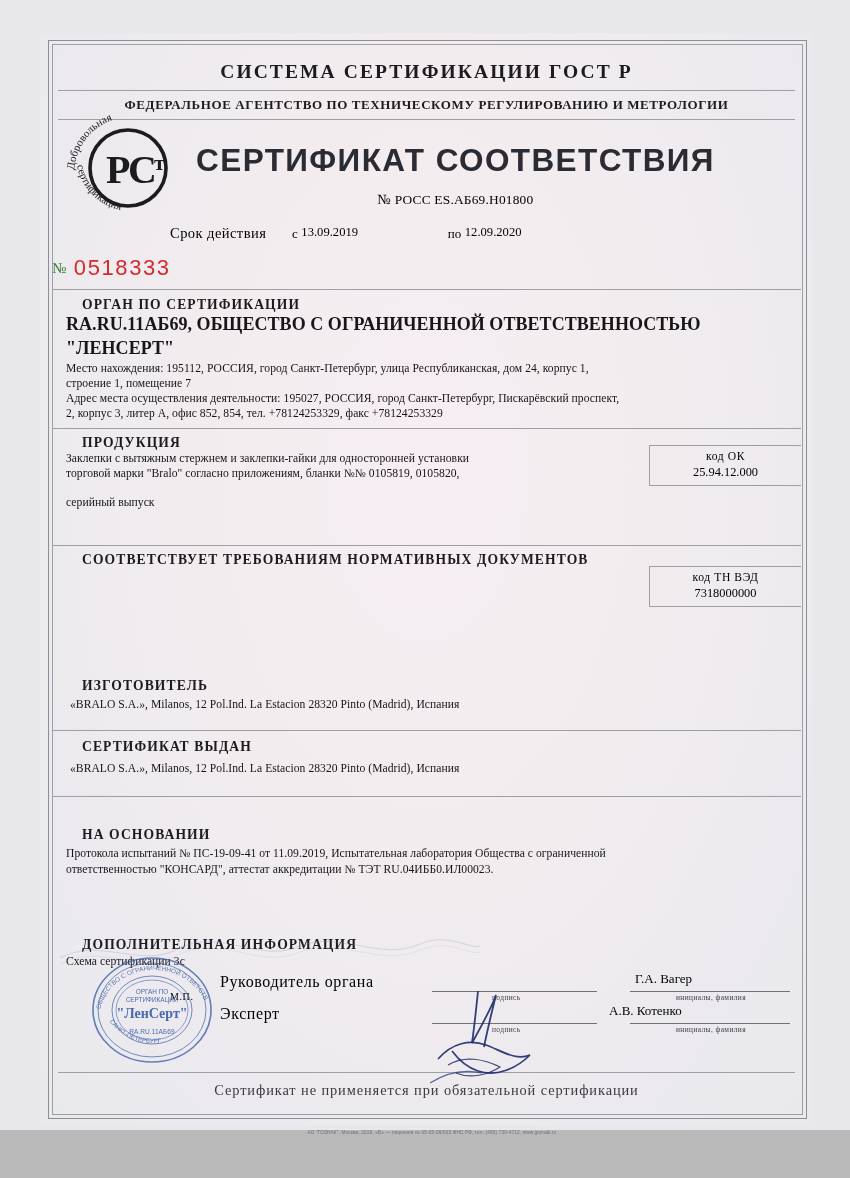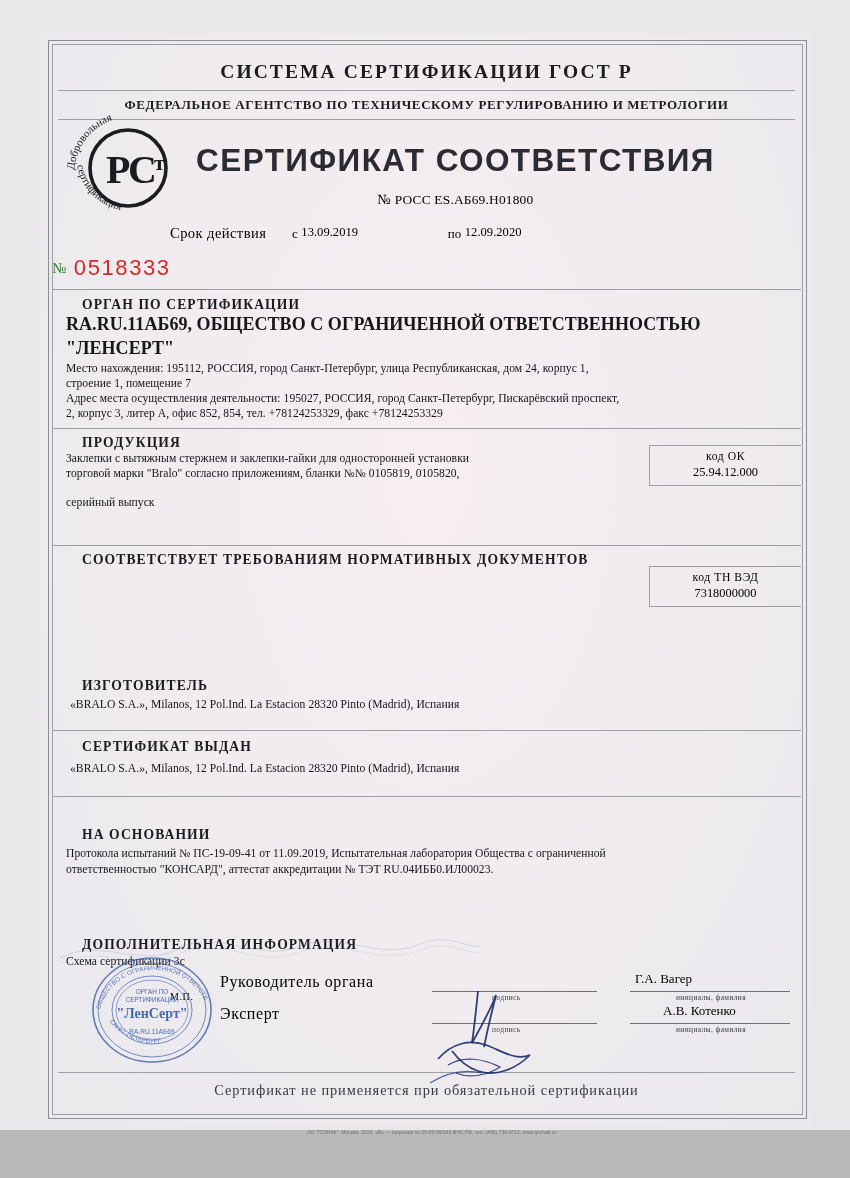"А.В. Котенко" div.sig-name { left: 611px -> 557px }
